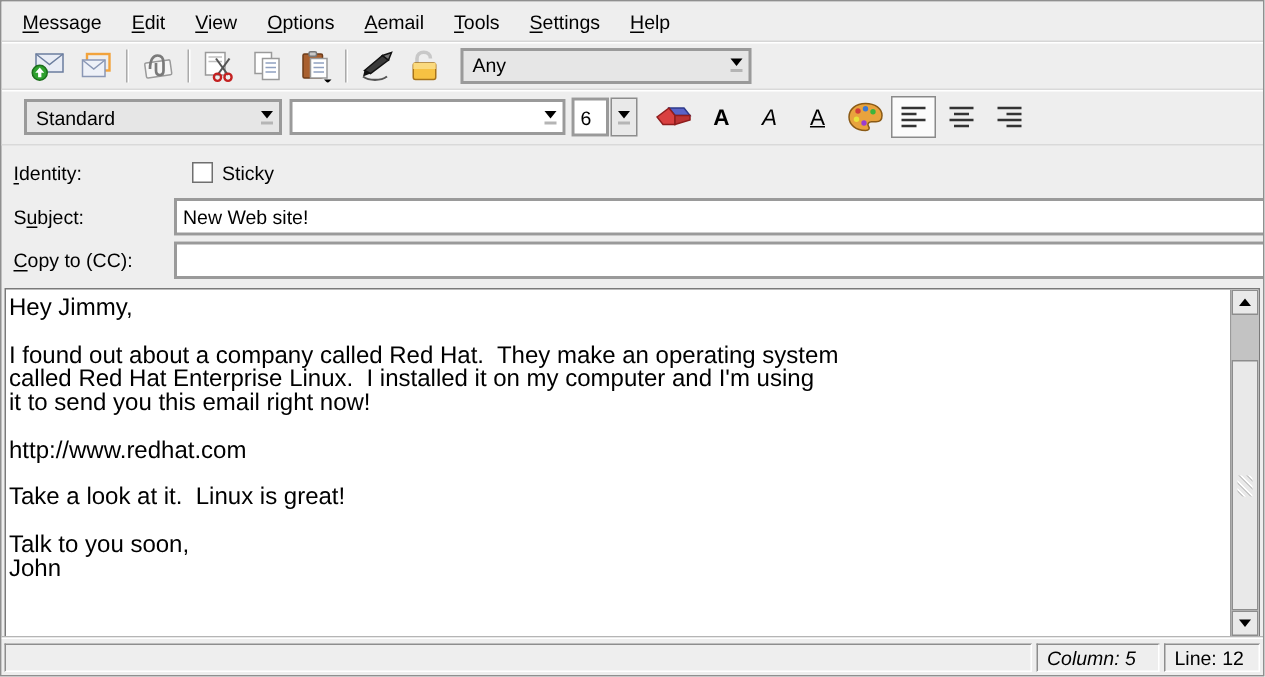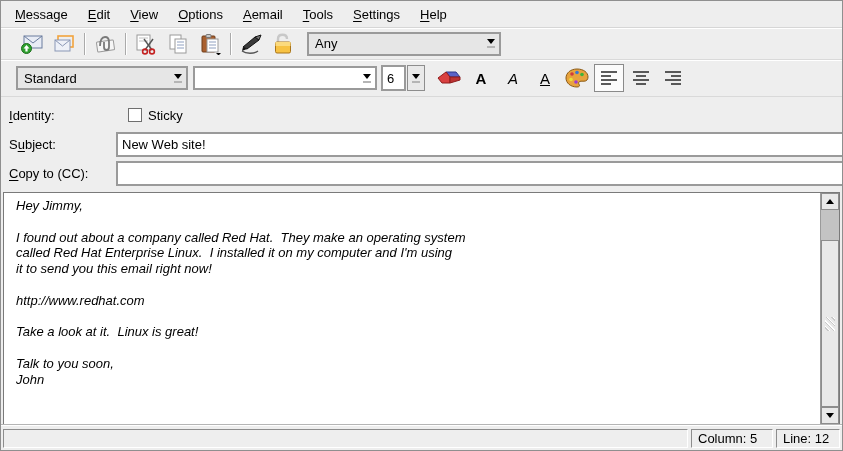"Hey Jimmy," .editor-text { font-size: 13px -> 16px; font-style: italic -> none; padding: 5px 12px -> 5px 2px }
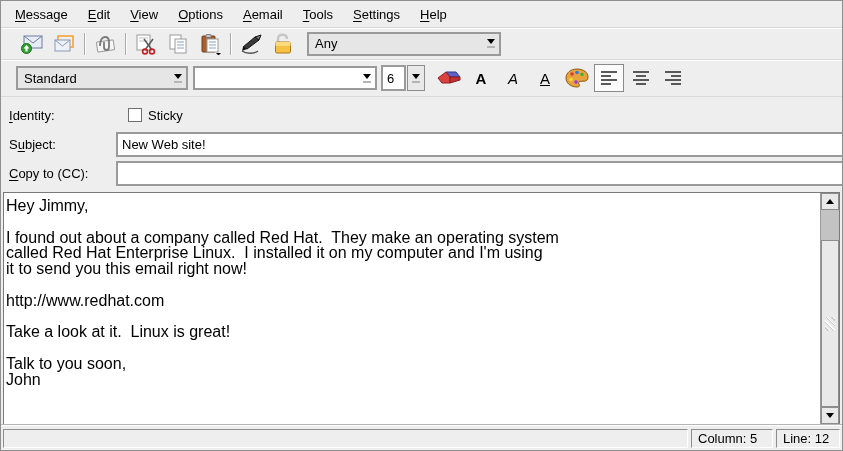"Column: 5" .status-col { font-style: none -> italic }
